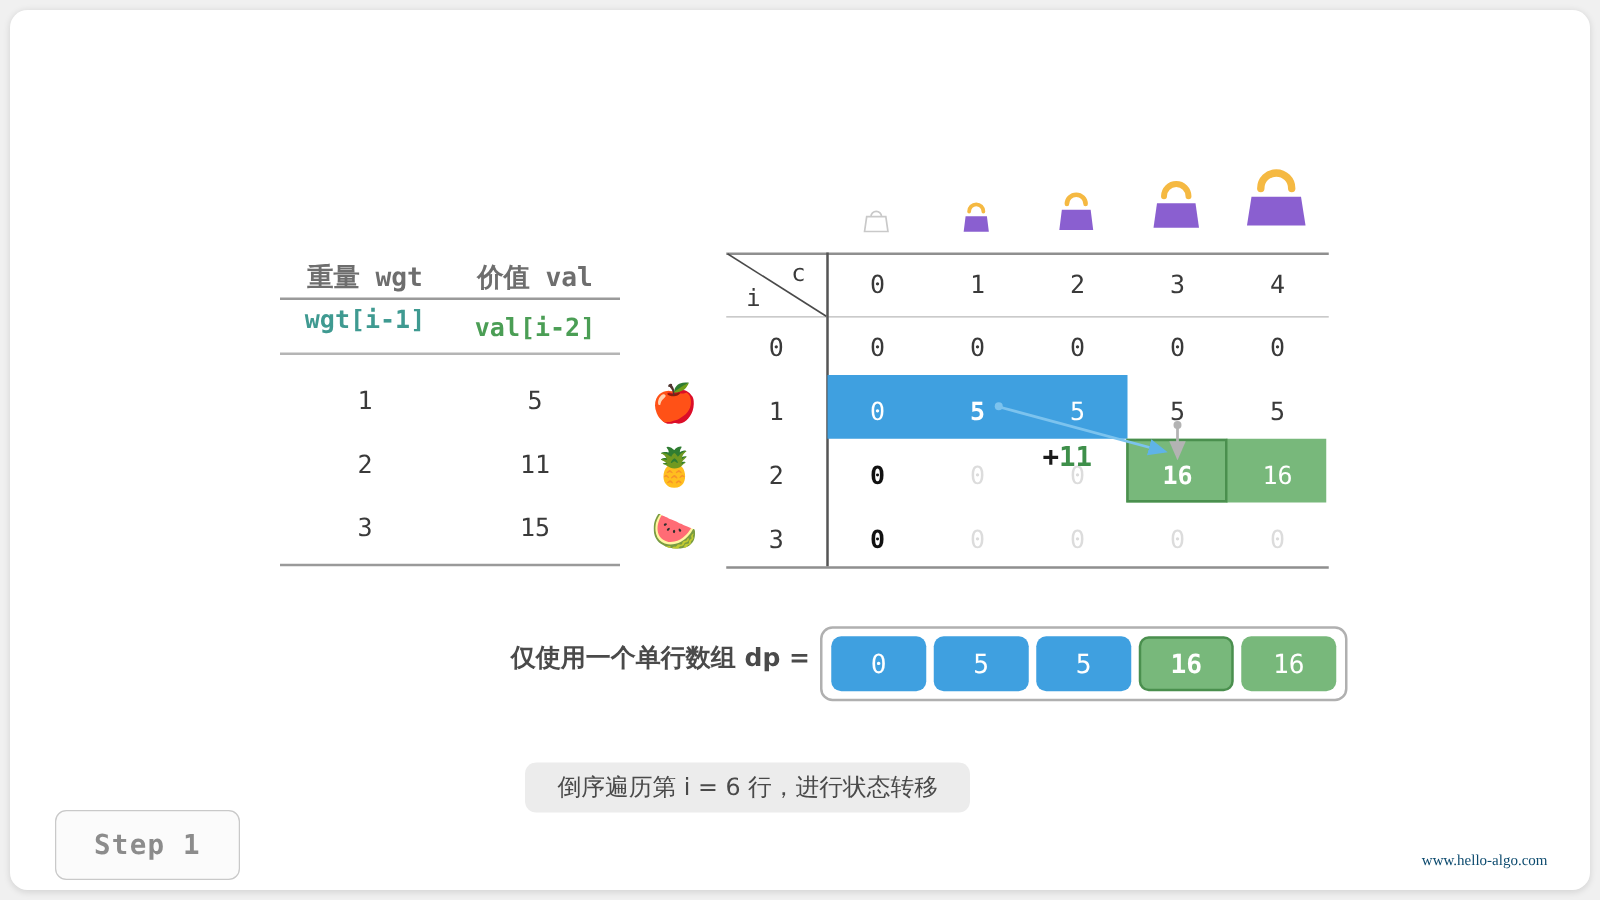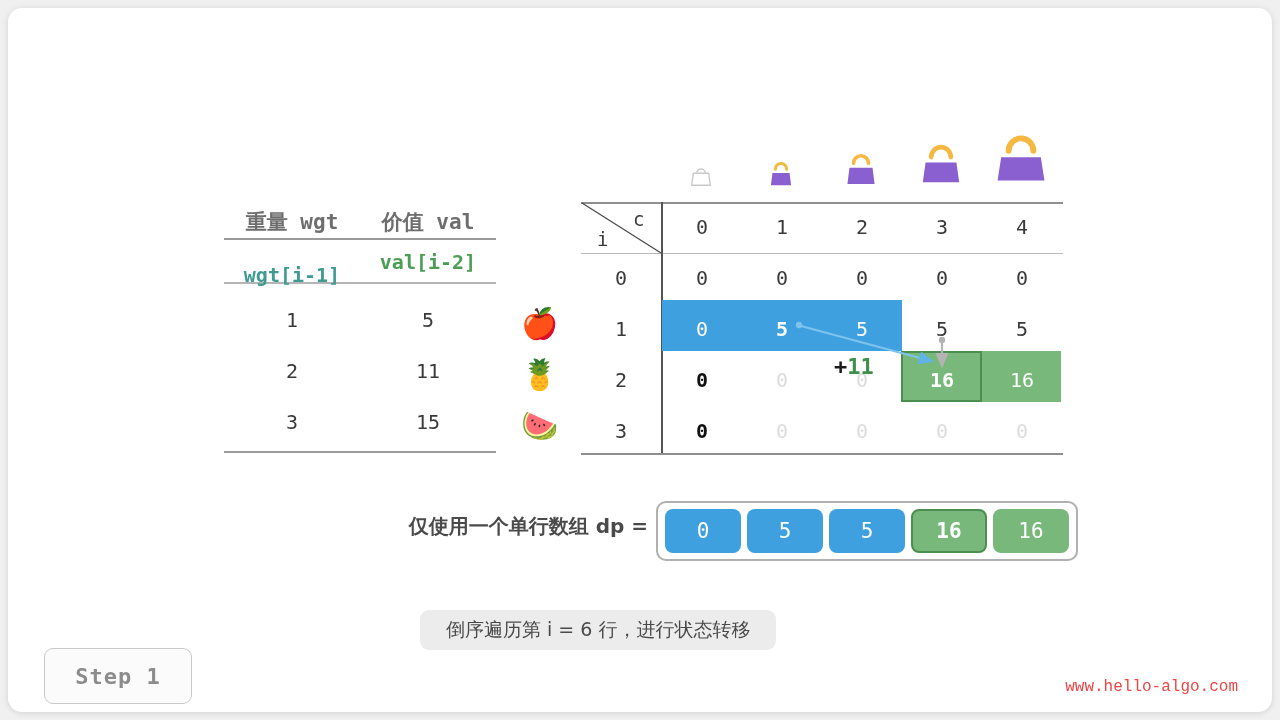"wgt[i-1]" div.lt-col { top: 65px -> 45px }
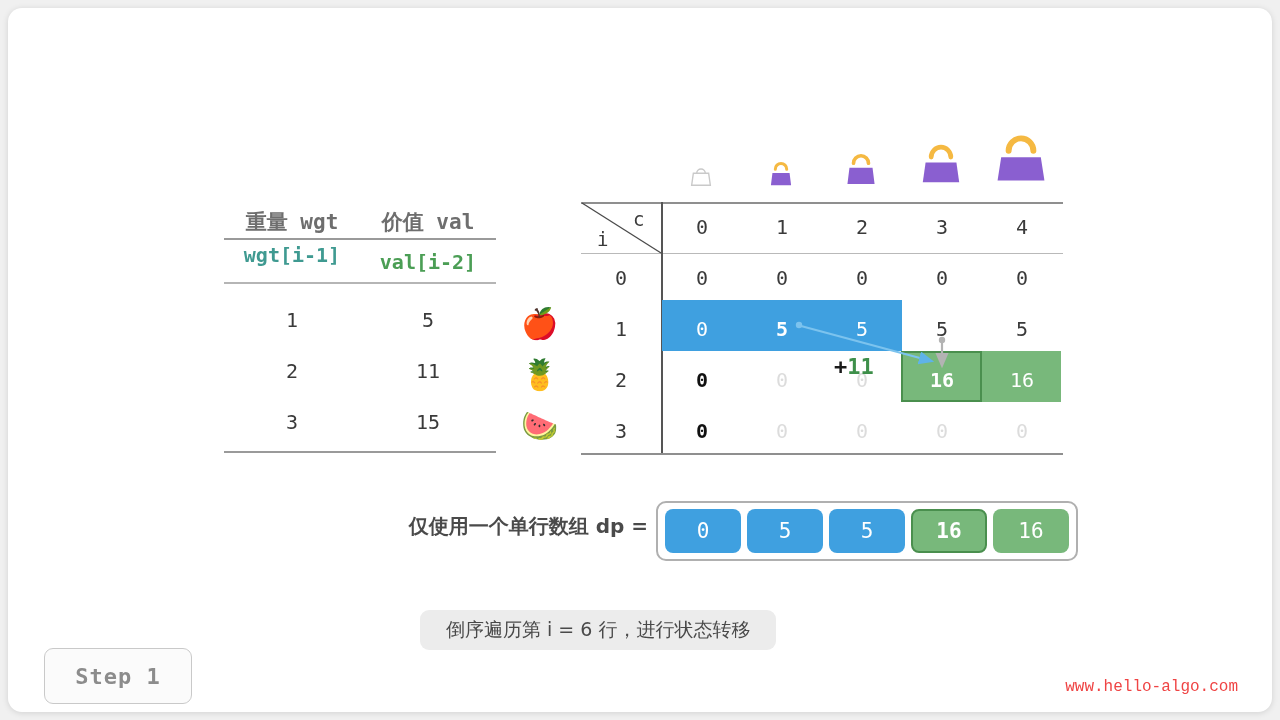"www.hello-algo.com" #watermark { color: #ef4444 -> #0c4a6e; font-family: Liberation Mono, monospace -> Liberation Serif, serif; font-size: 16px -> 12px }
